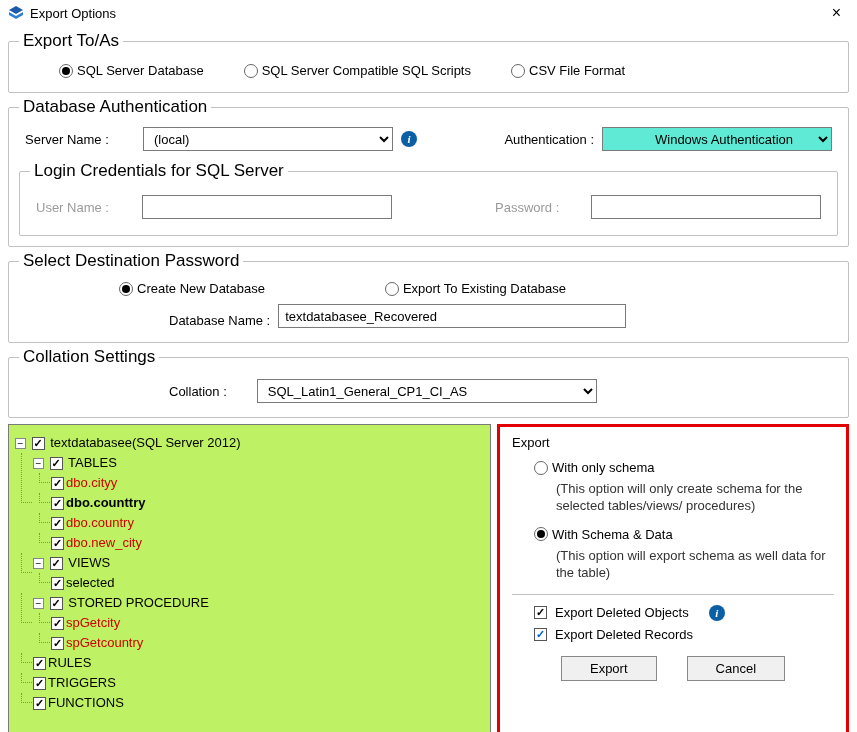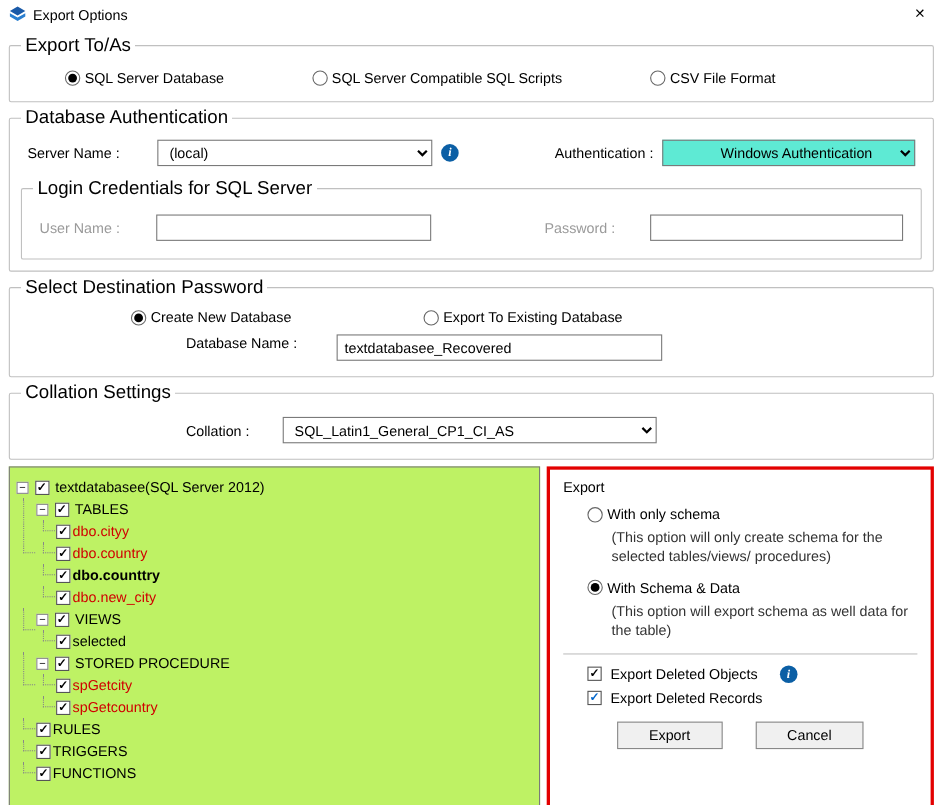"SQL Server Database" .radio-row { gap: 80px -> 40px }
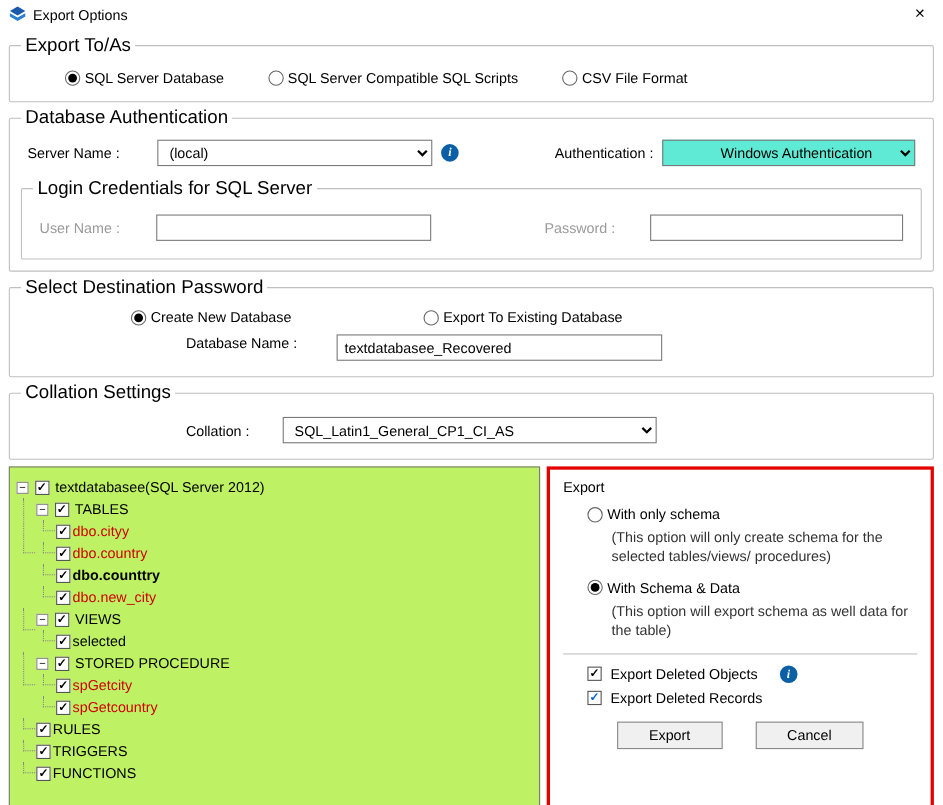"Database Name :" .dbname-row { align-items: flex-start -> flex-end }
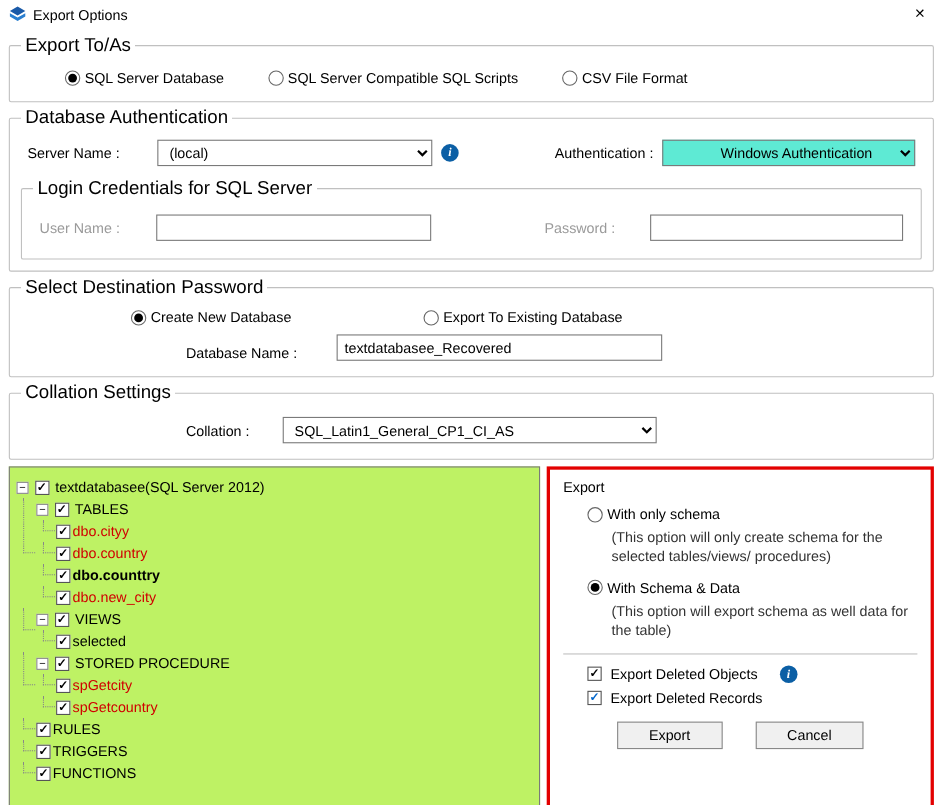"textdatabasee_Recovered" input { margin-left: 28px -> none; width: 296px -> 348px }
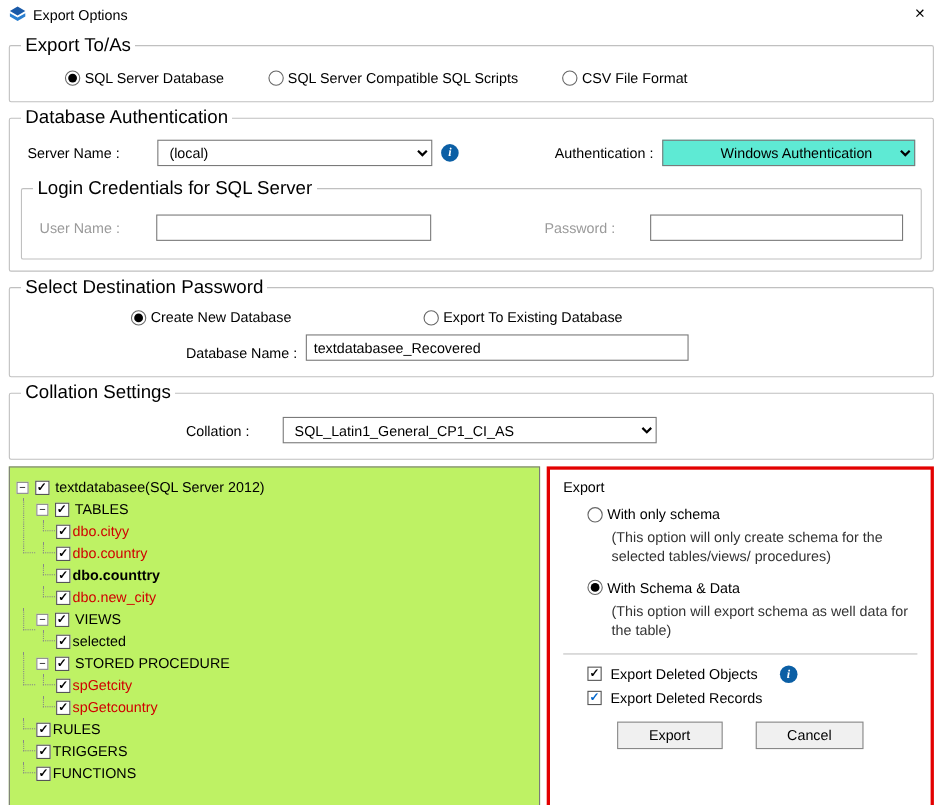"dbo.country" li { order: before "dbo.counttry" -> after "dbo.counttry" }
